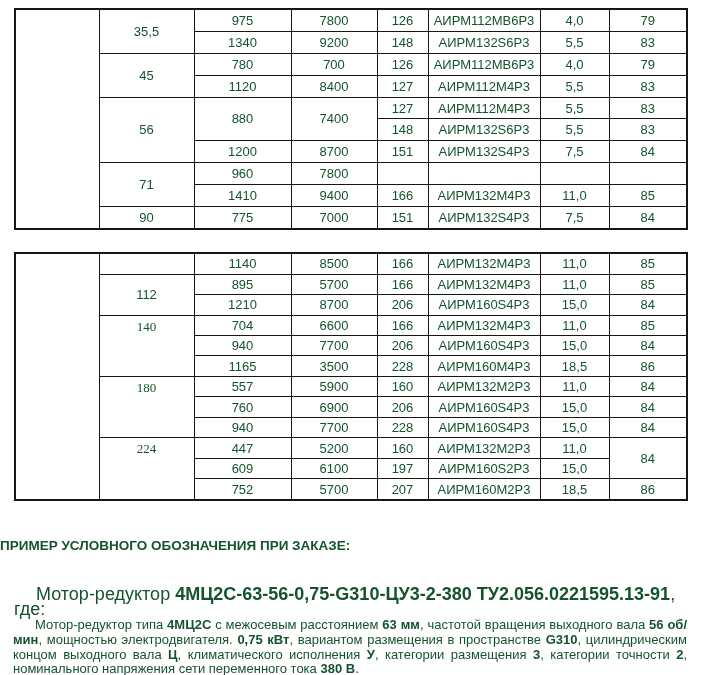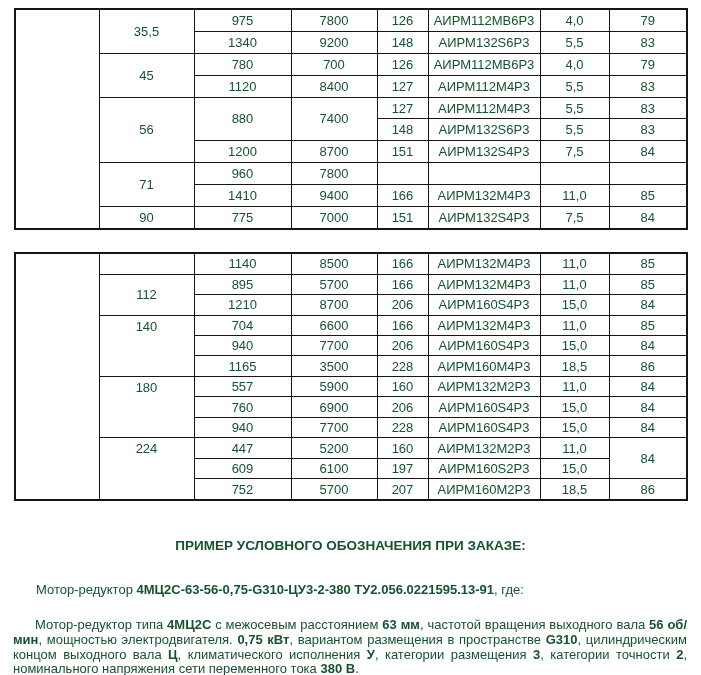"140" table.spec td.vtop { font-family: none -> Liberation Serif, serif }
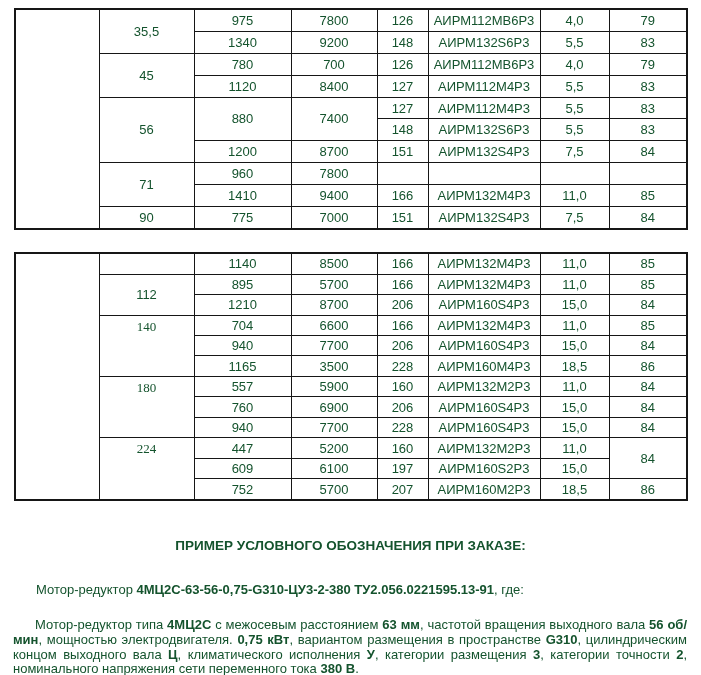"ПРИМЕР УСЛОВНОГО ОБОЗНАЧЕНИЯ ПРИ ЗАКАЗЕ:" .heading { text-align: center -> left }
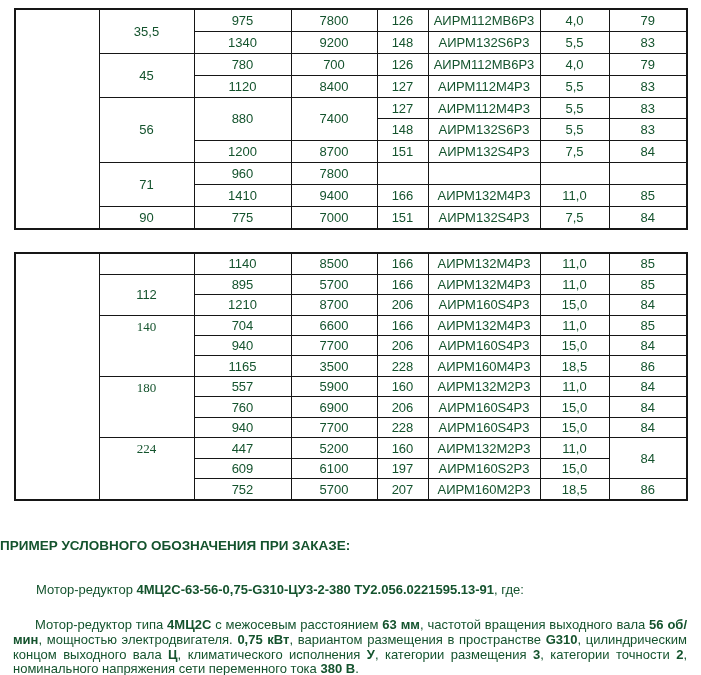"Мотор-редуктор" .designation { font-size: 13px -> 18px }
